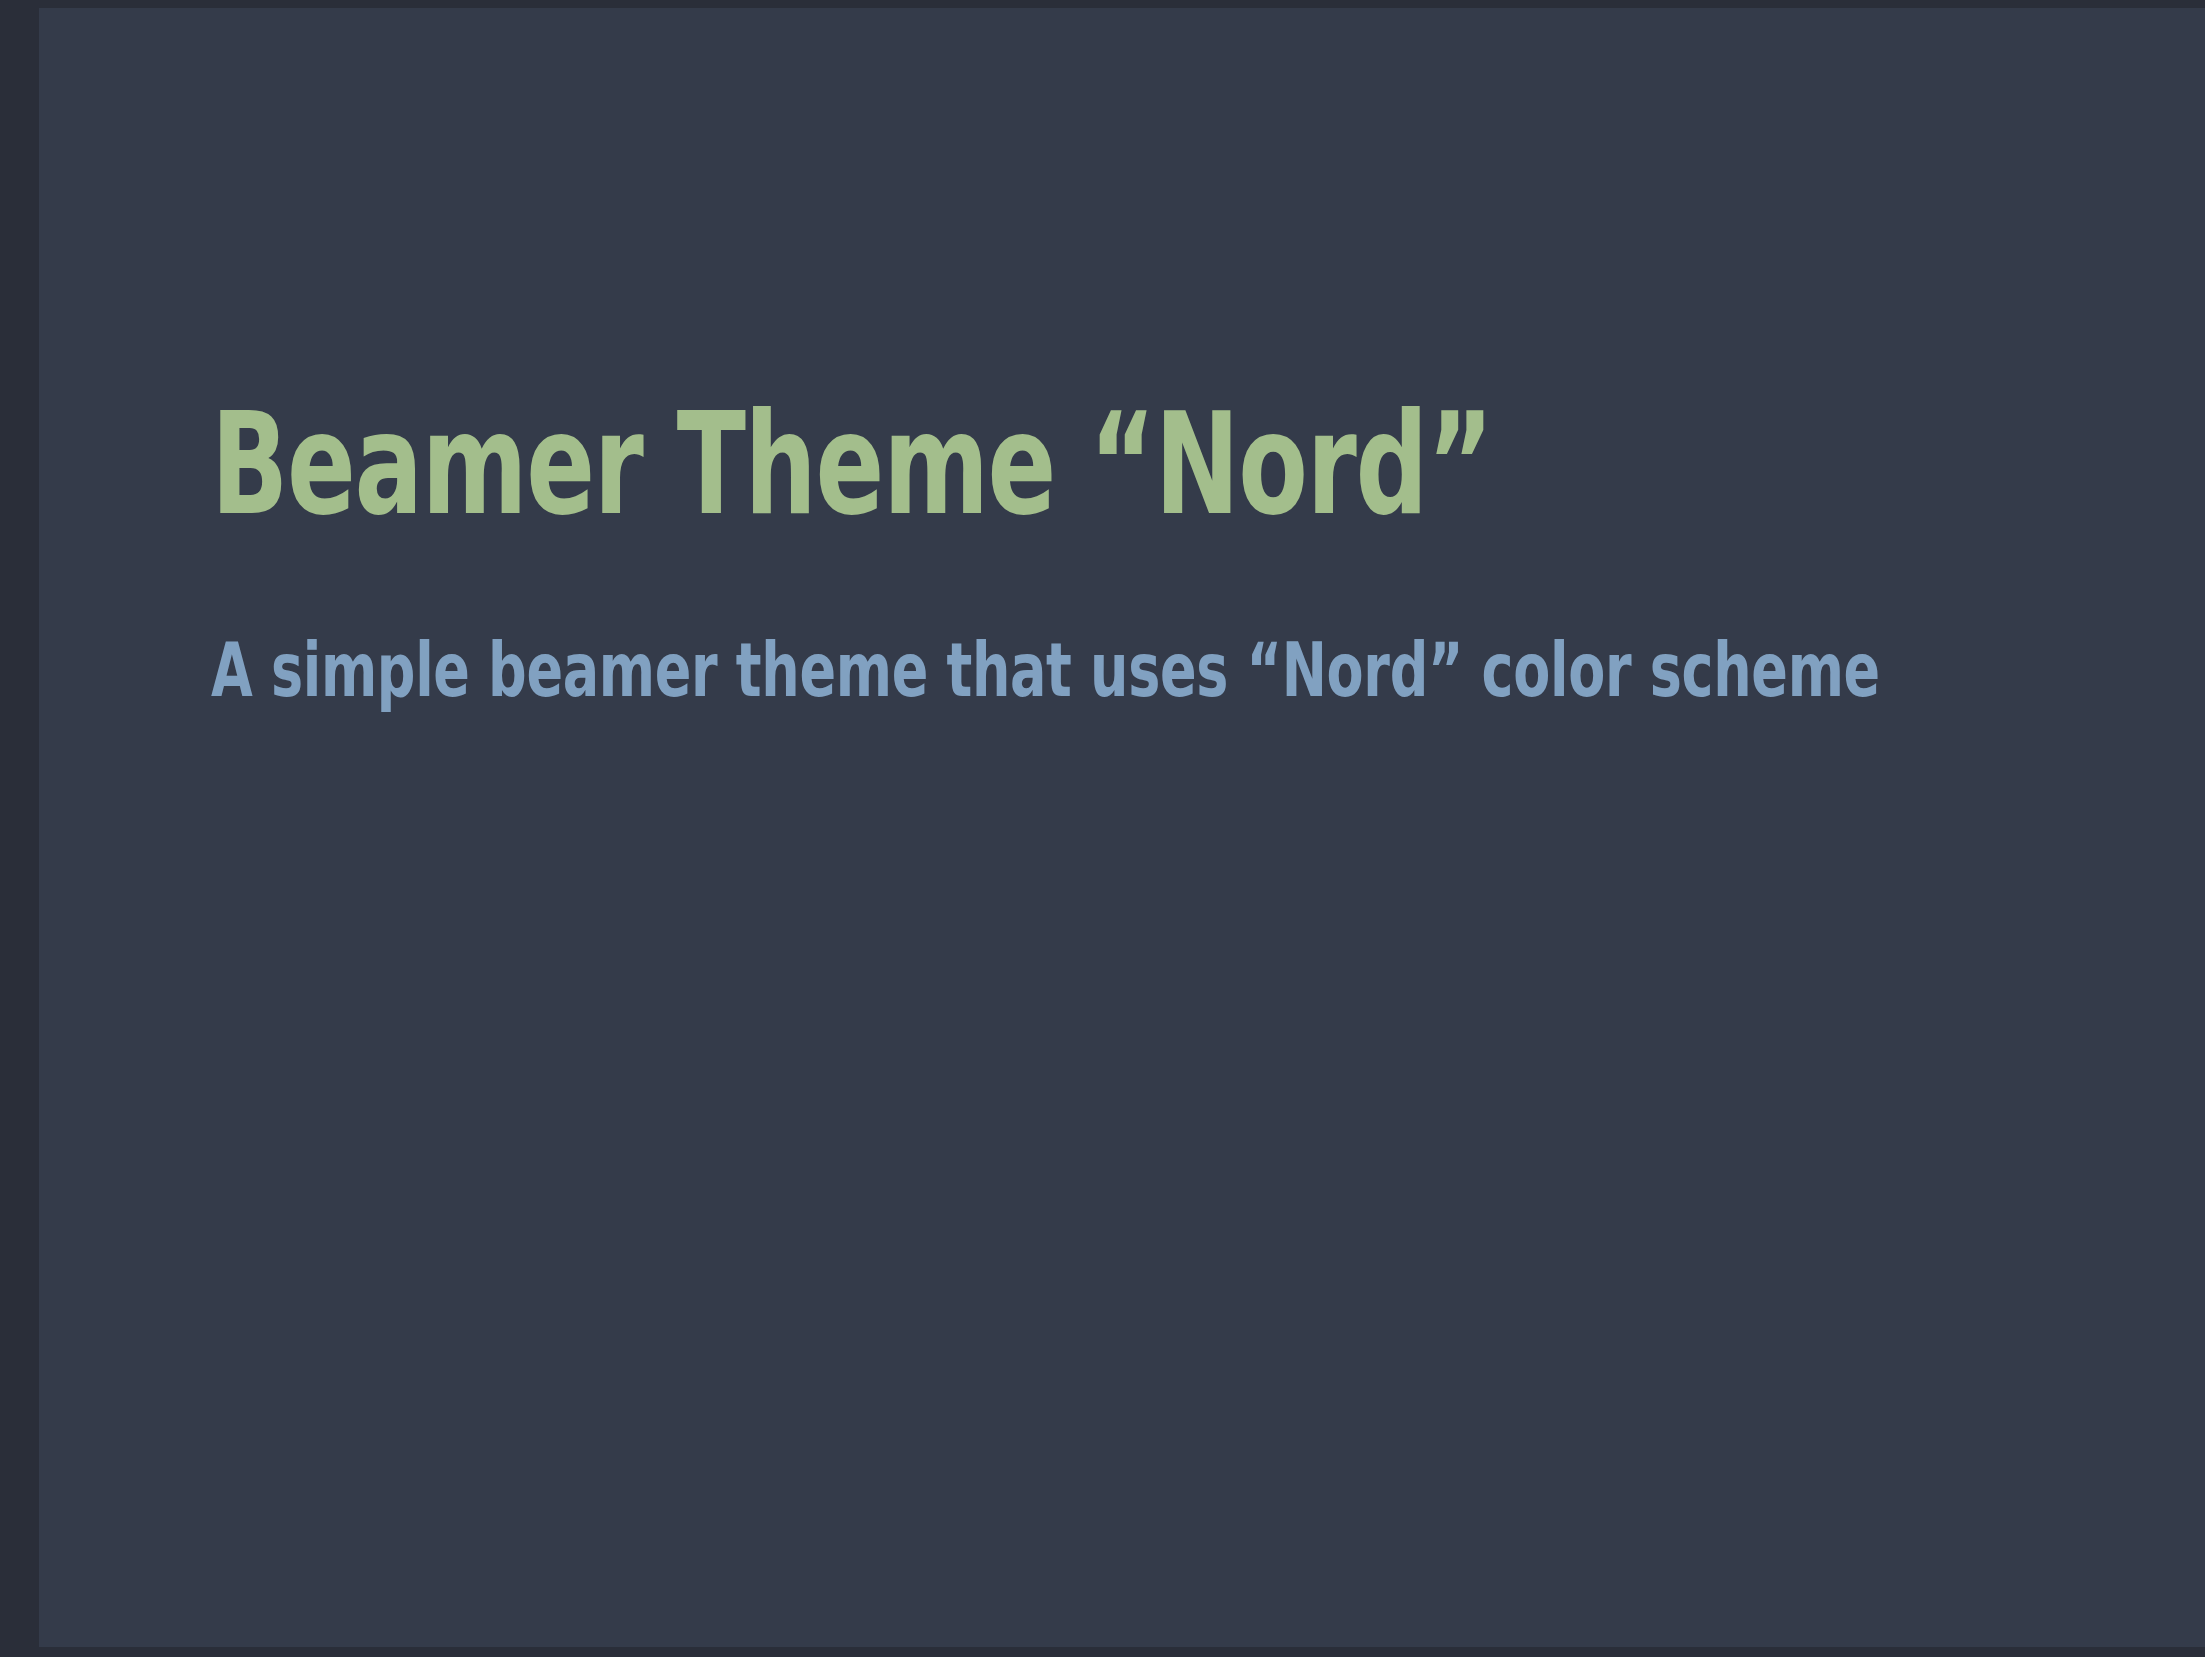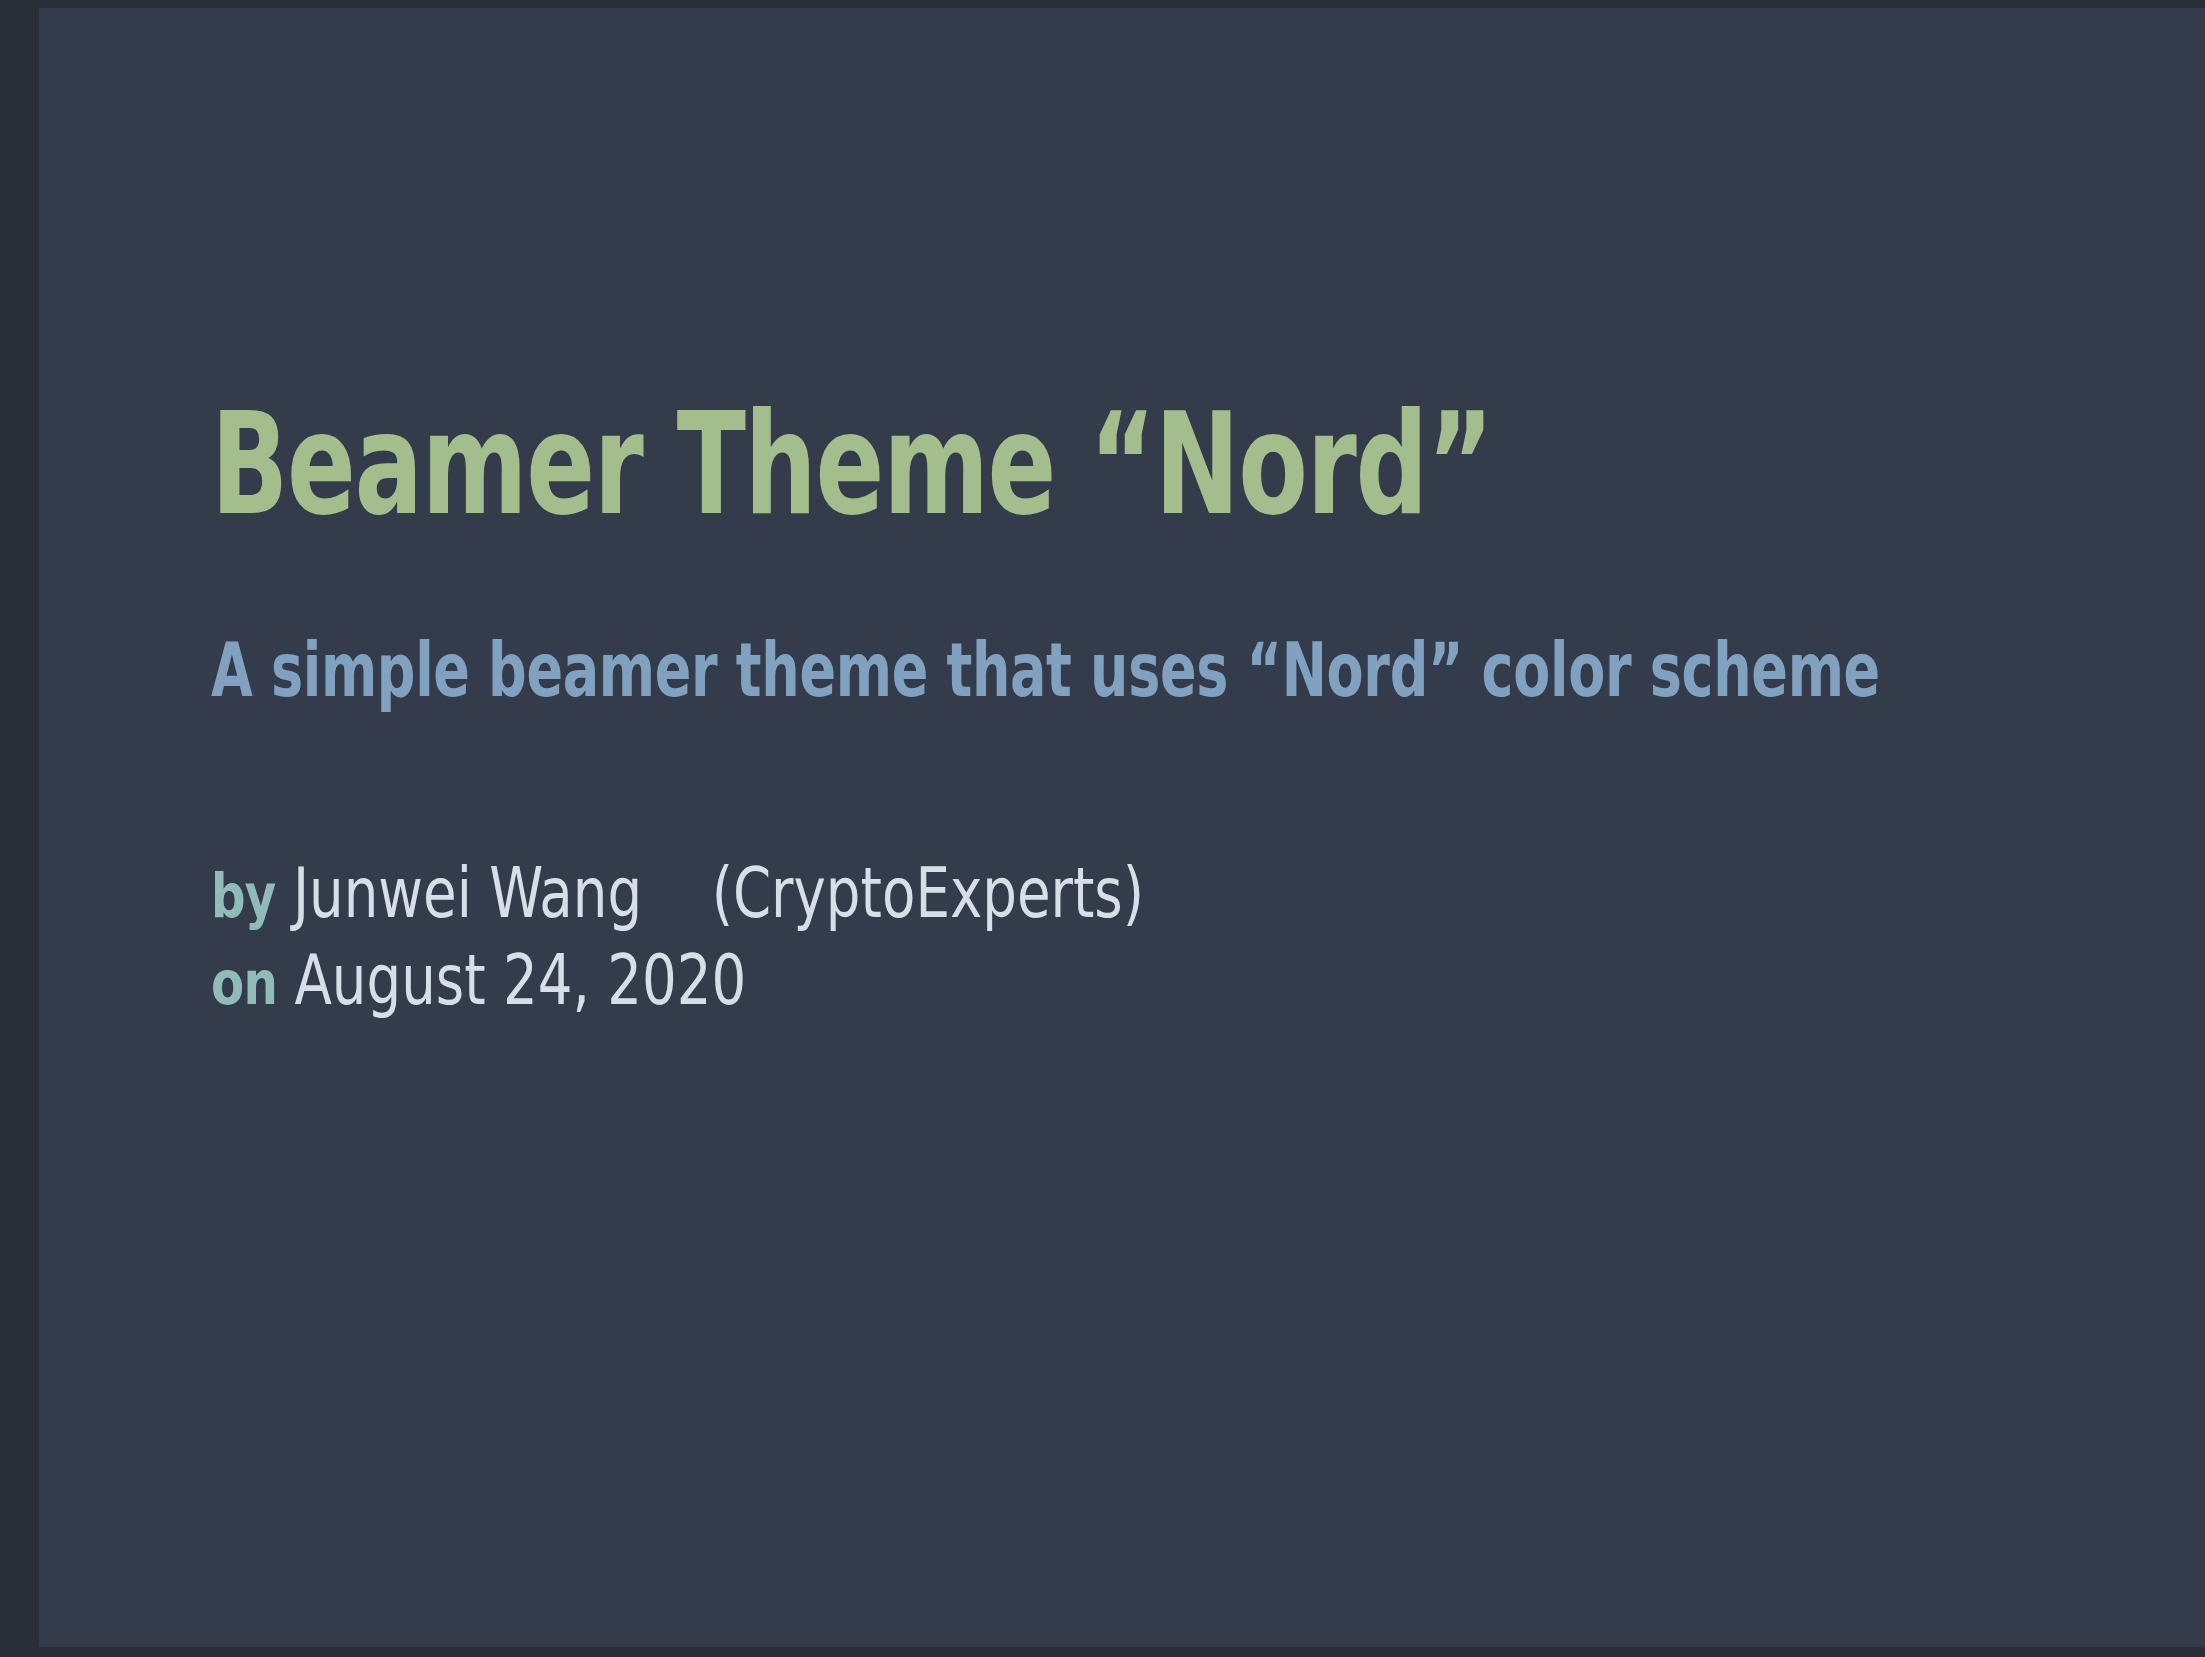"by Junwei Wang (CryptoExperts)" div.metablock { html: <div> <p> <span>by</span><span> </span><span>Junwei Wang</span><span></span><span>(CryptoExperts)</span> </p> <p> <span>on</span><span> </span><span>August 24, 2020</span> </p> </div> -> none }
